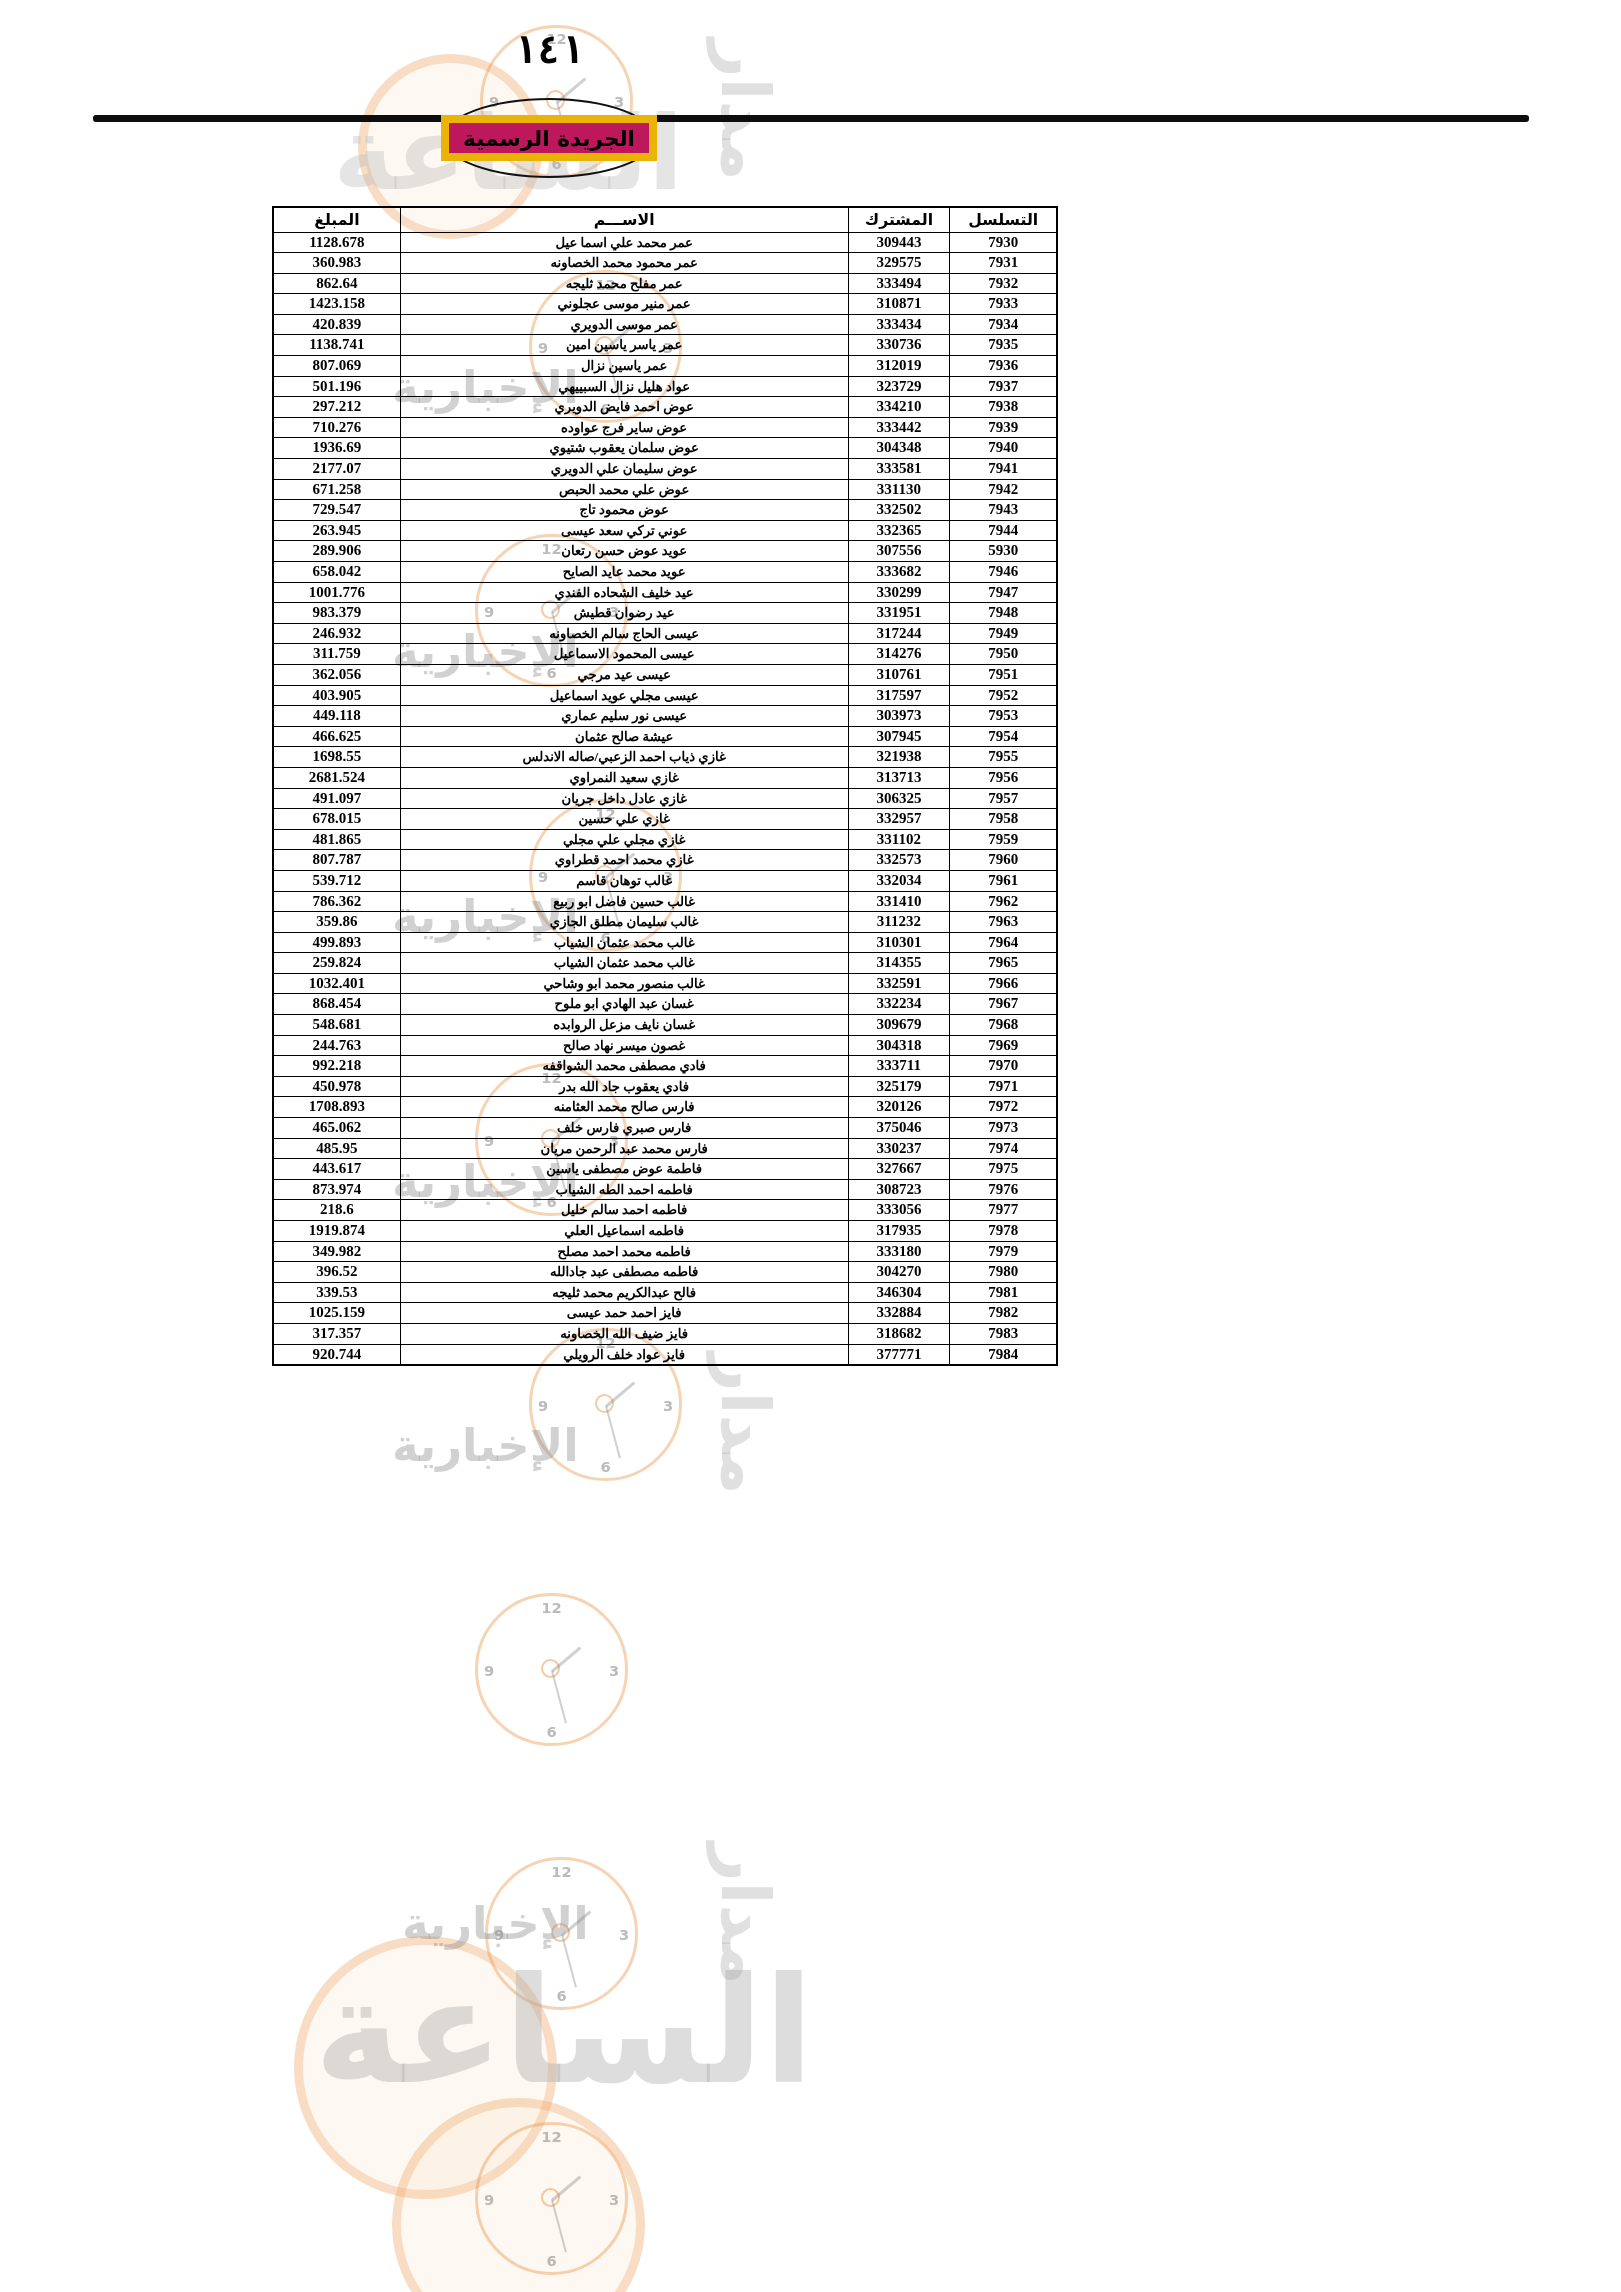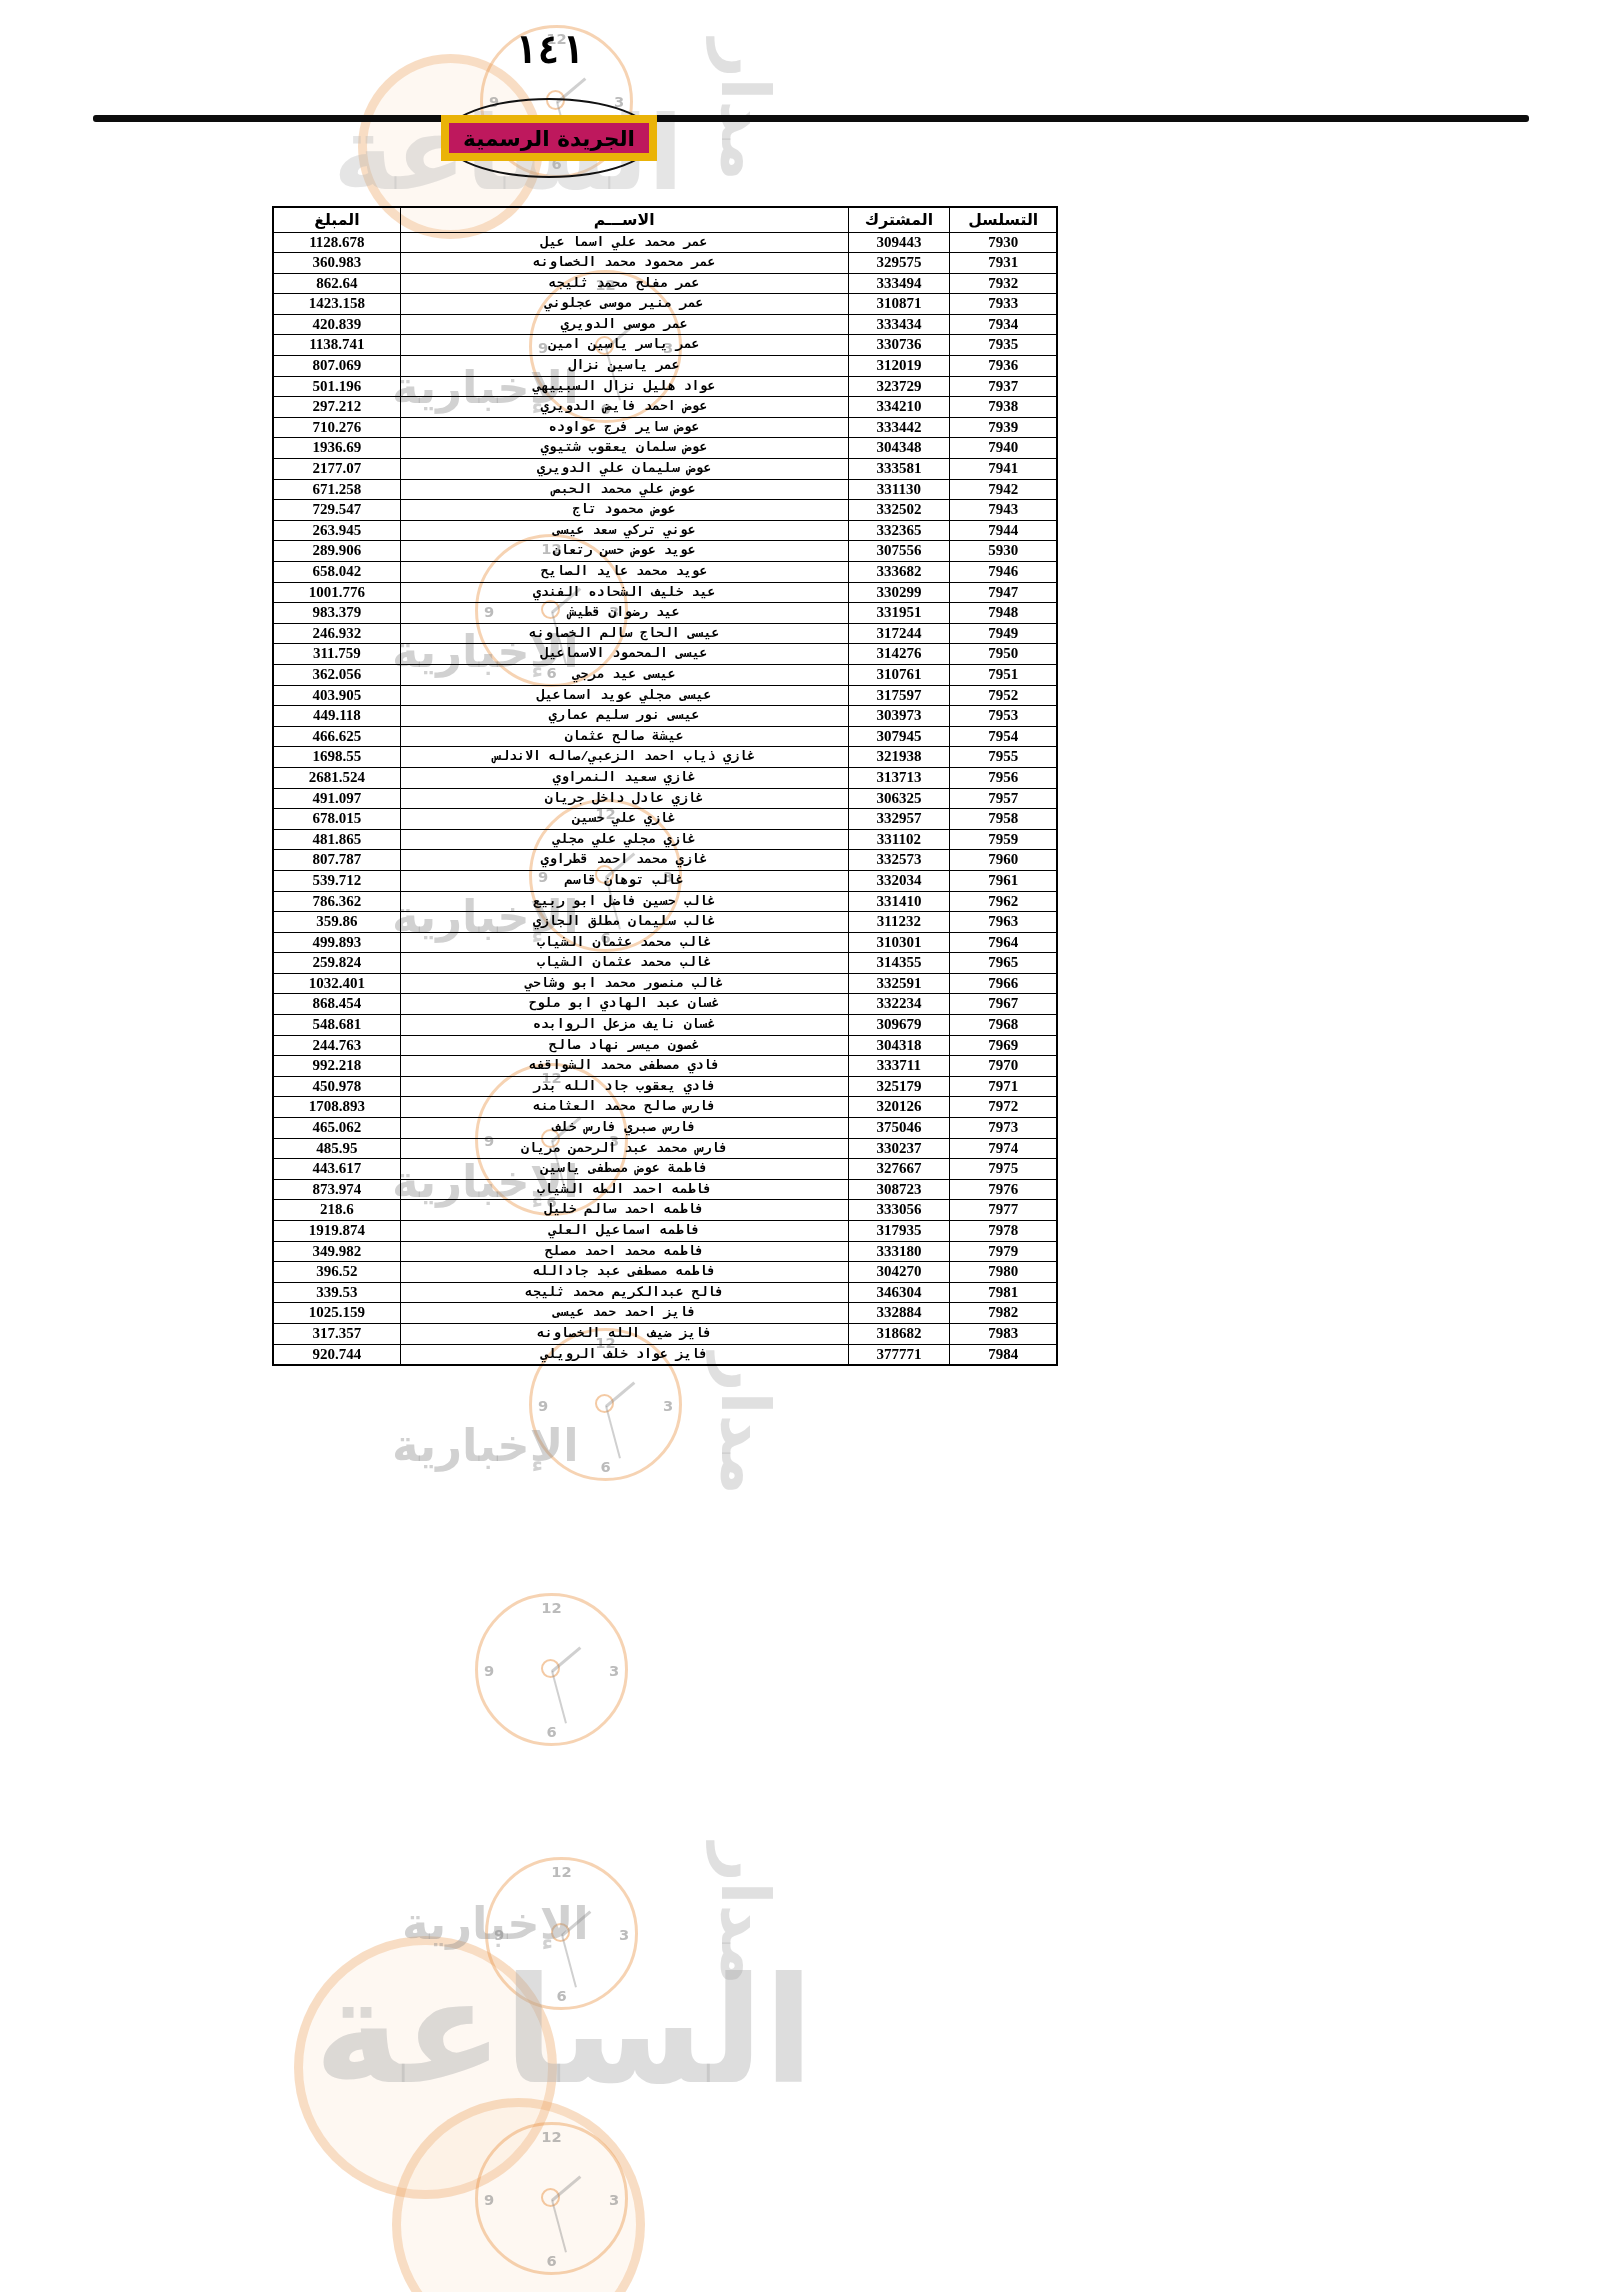"عمر محمد علي اسما عيل" td.col-name { font-family: Liberation Mono, monospace -> Liberation Serif, serif }
